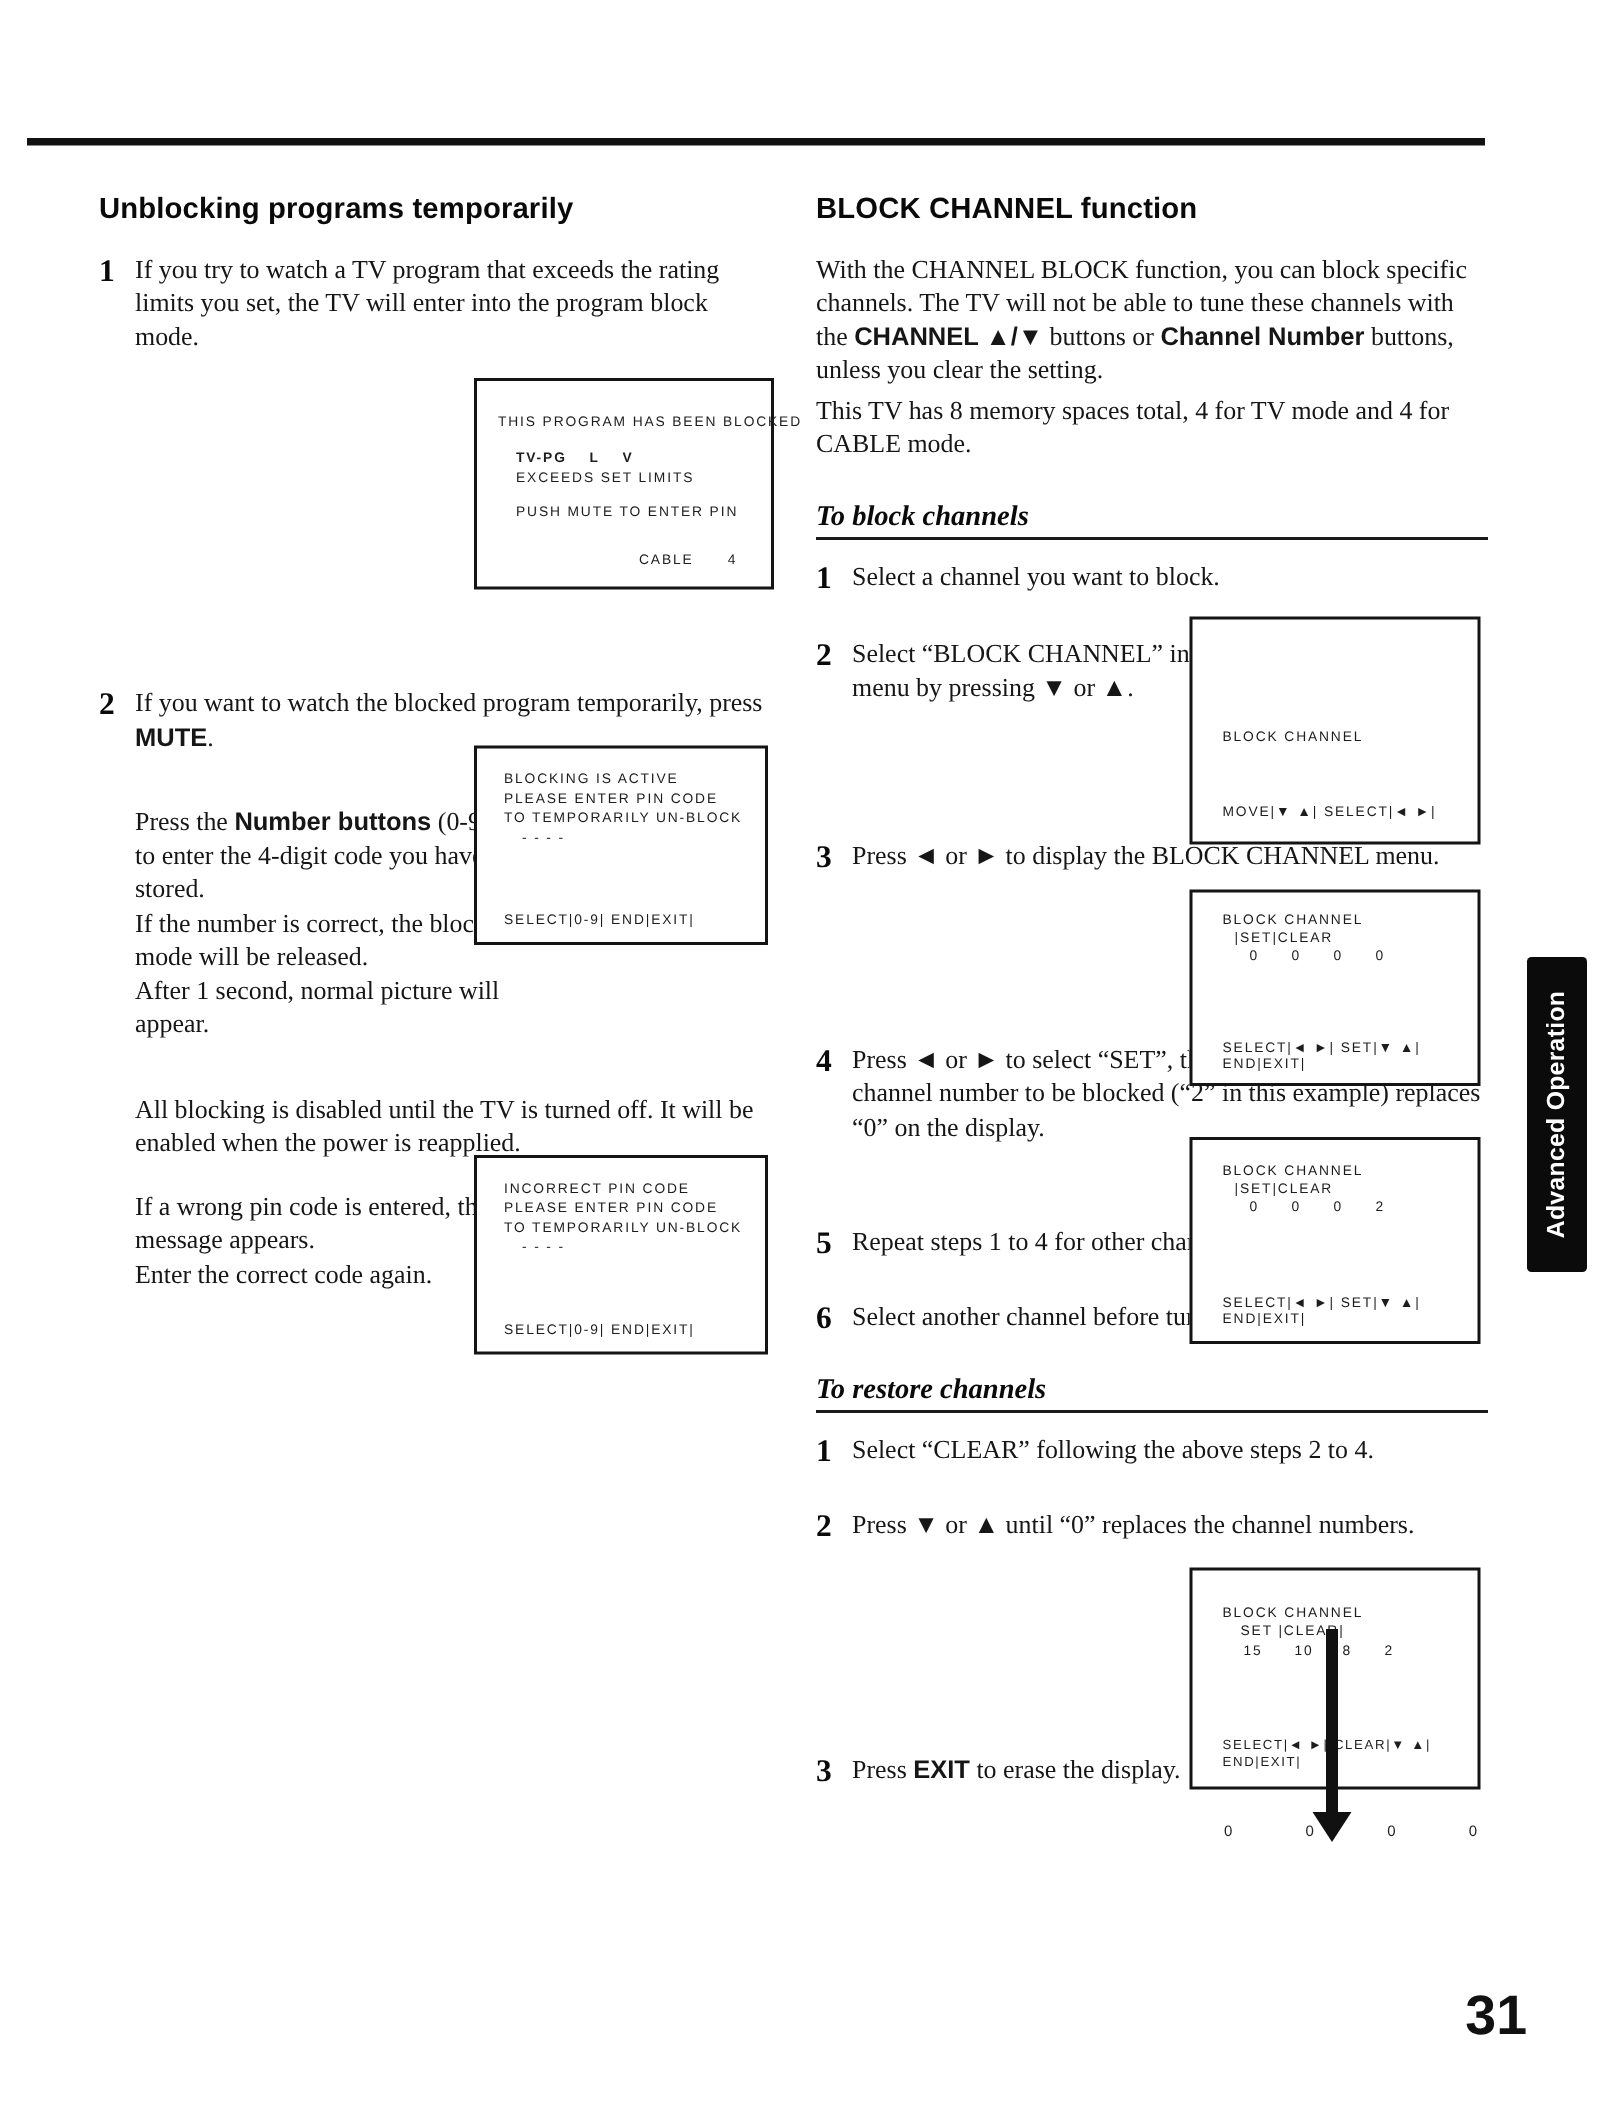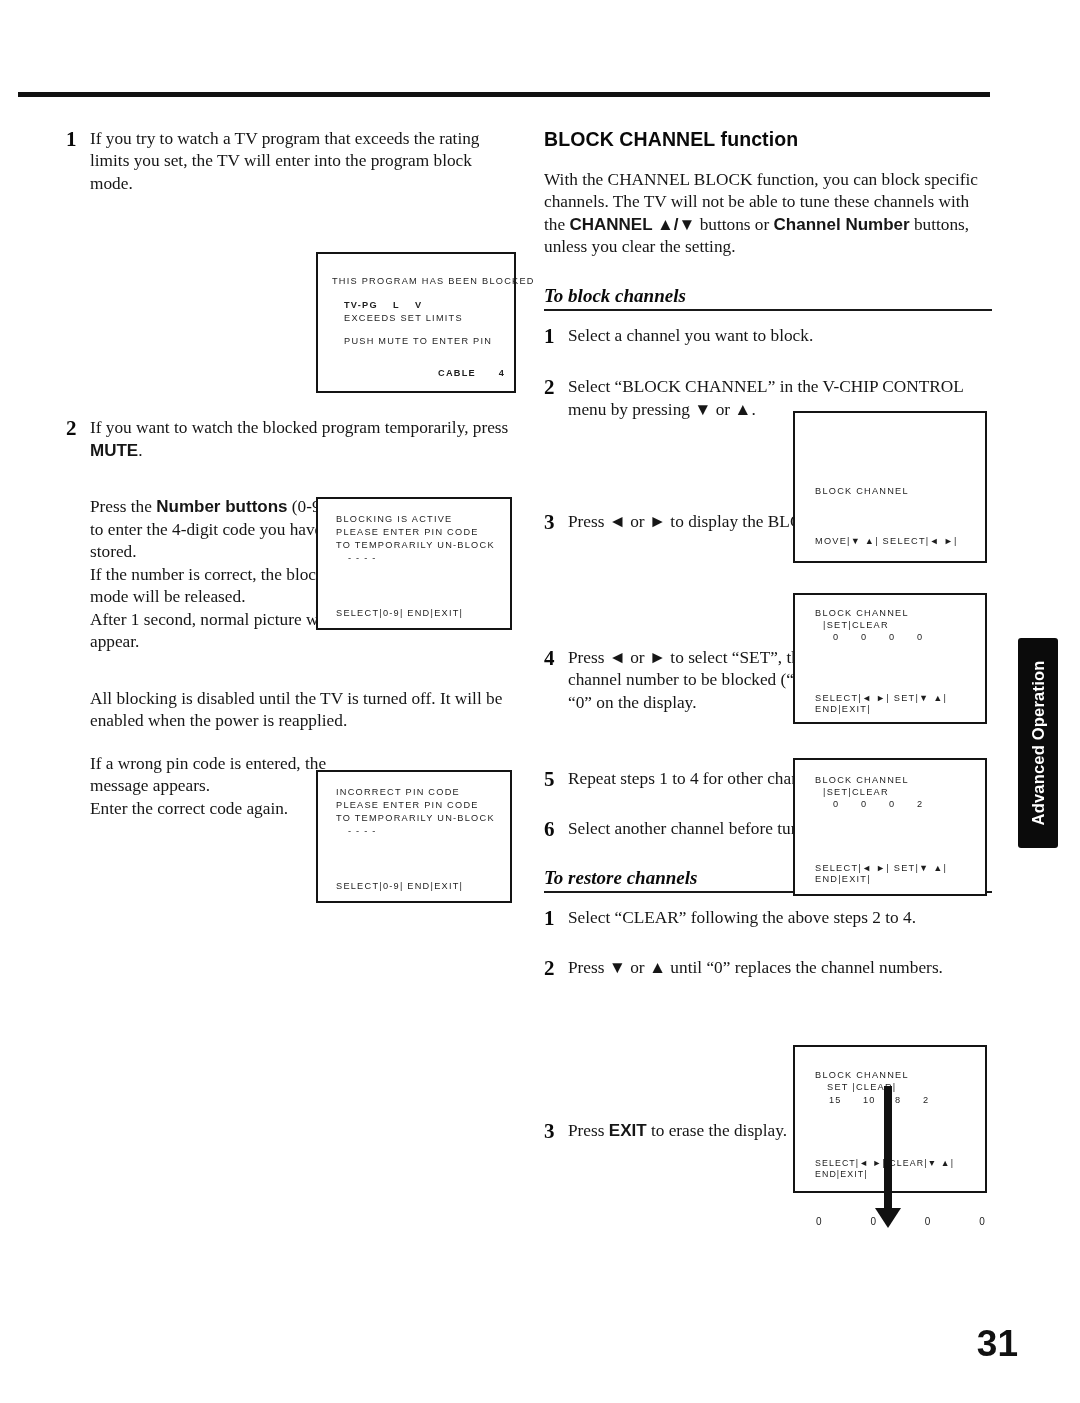"Unblocking programs temporarily" h2.section-head { html: none -> <h2>Unblocking programs temporarily</h2> }
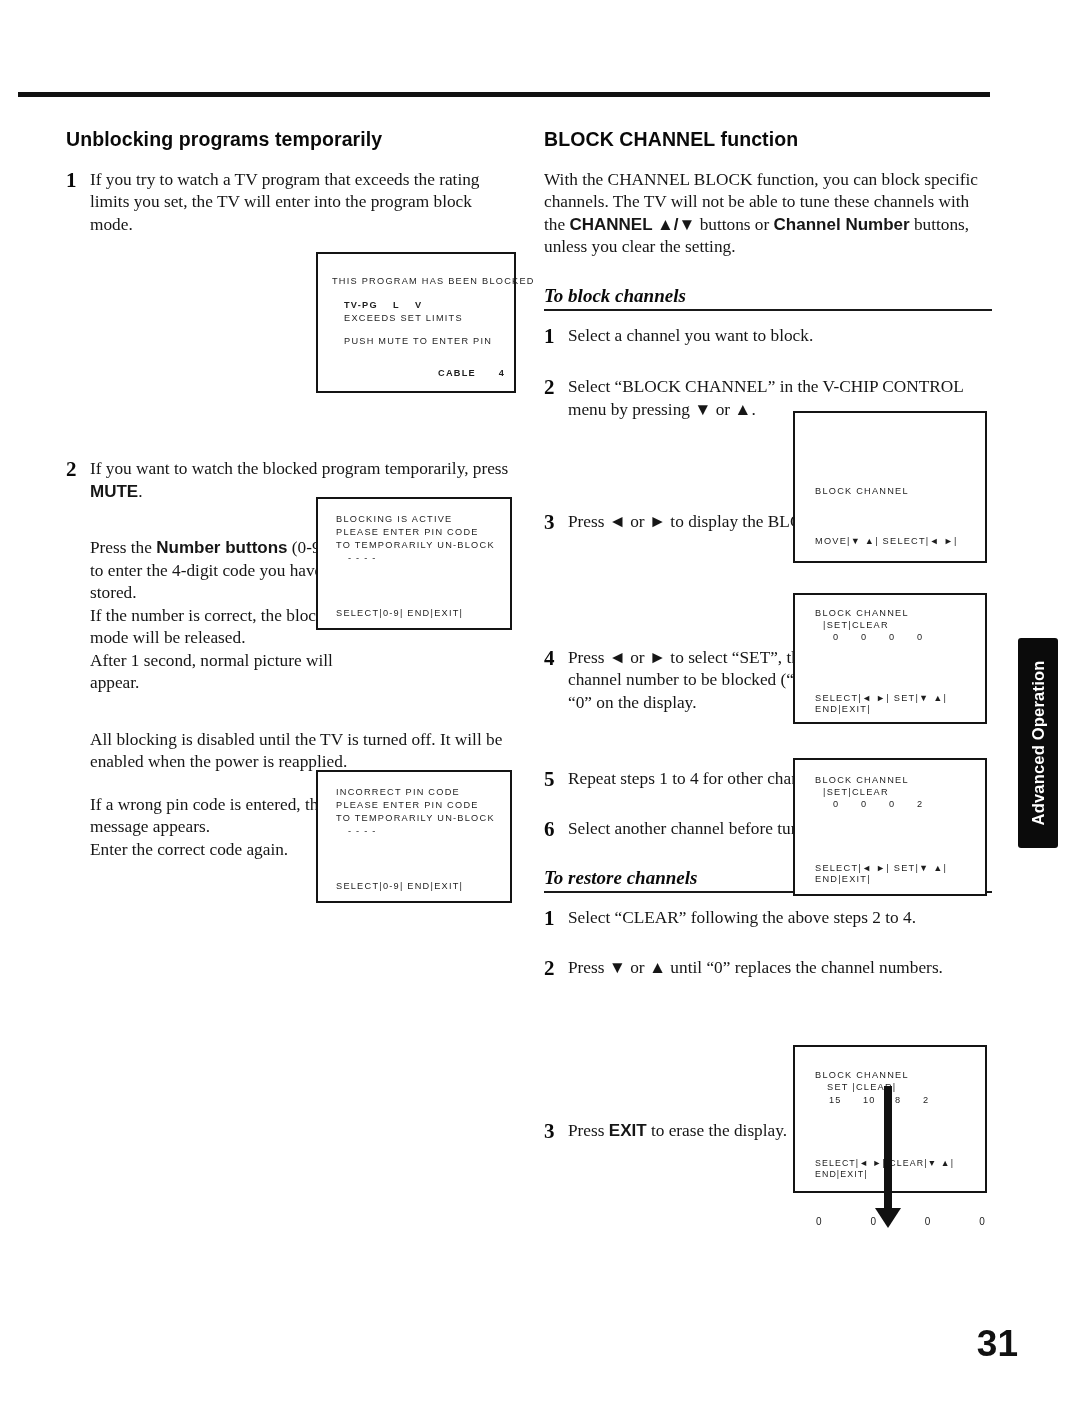"This TV has 8 memory" p.body { html: none -> <p>This TV has 8 memory spaces total, 4 for TV mode and 4 for CABLE mode.</p> }
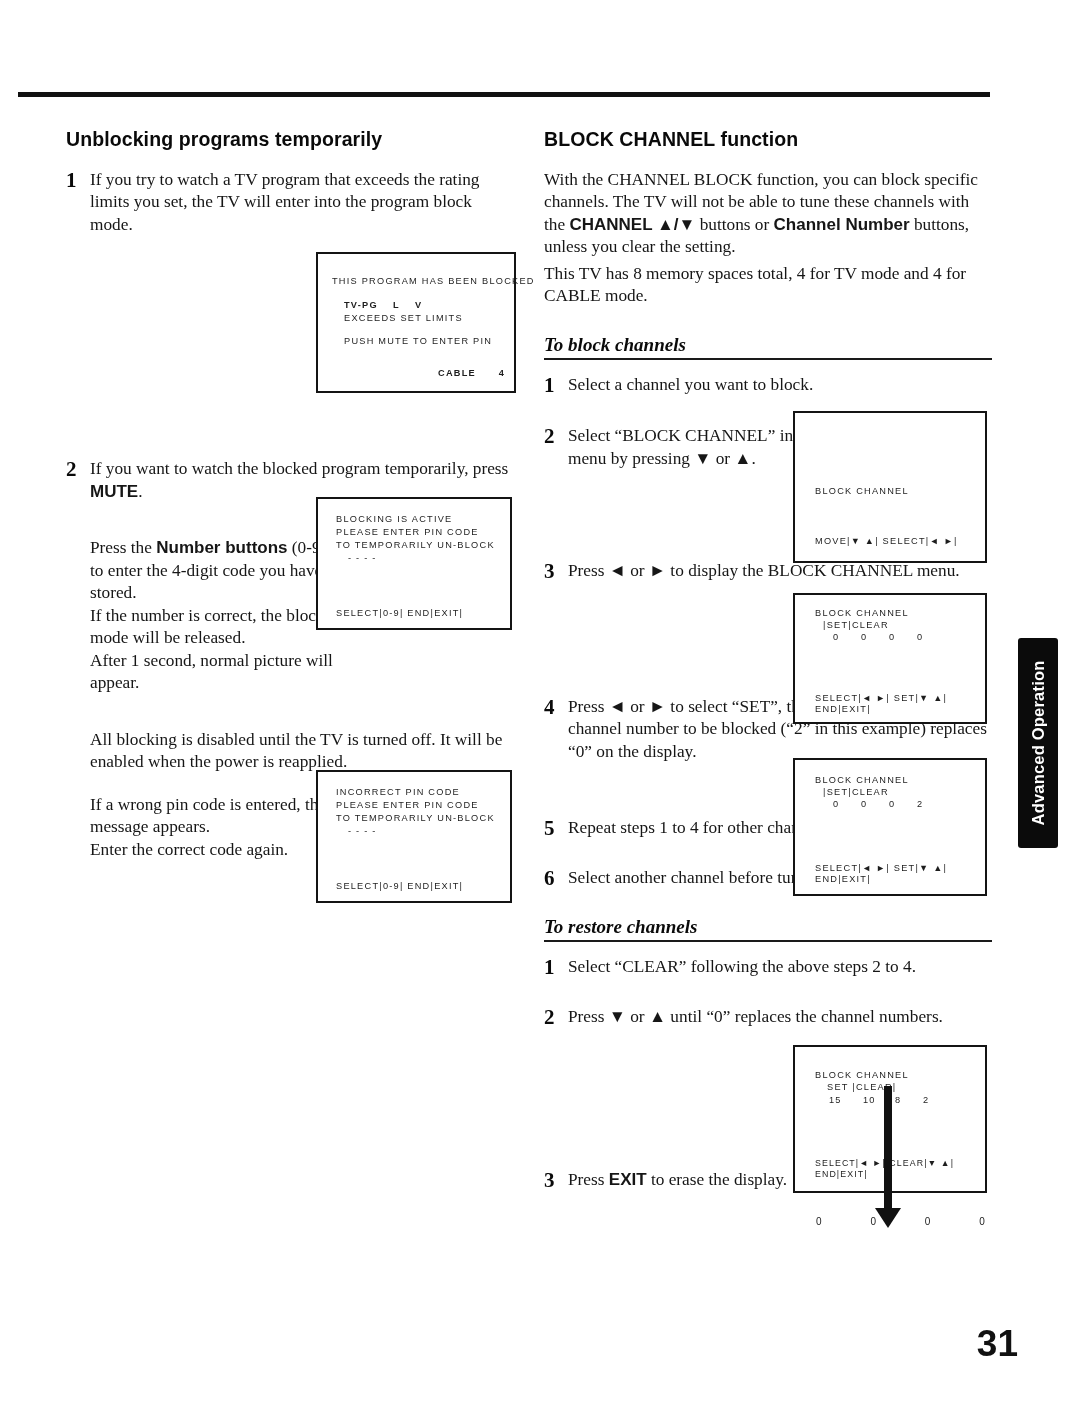"CABLE 4" div.osd { font-weight: bold -> none; left: 120px -> 108px }
